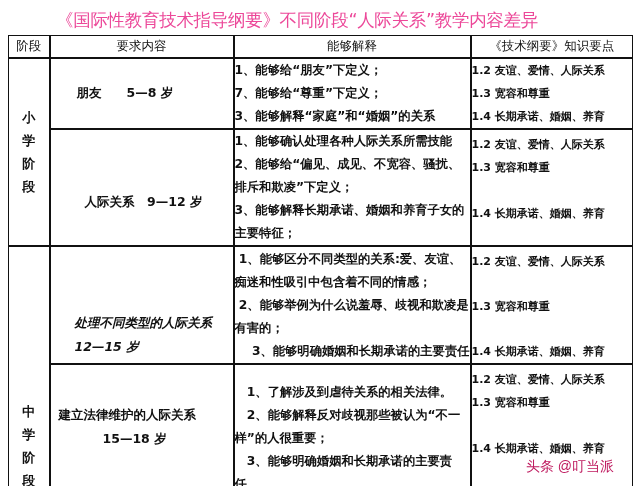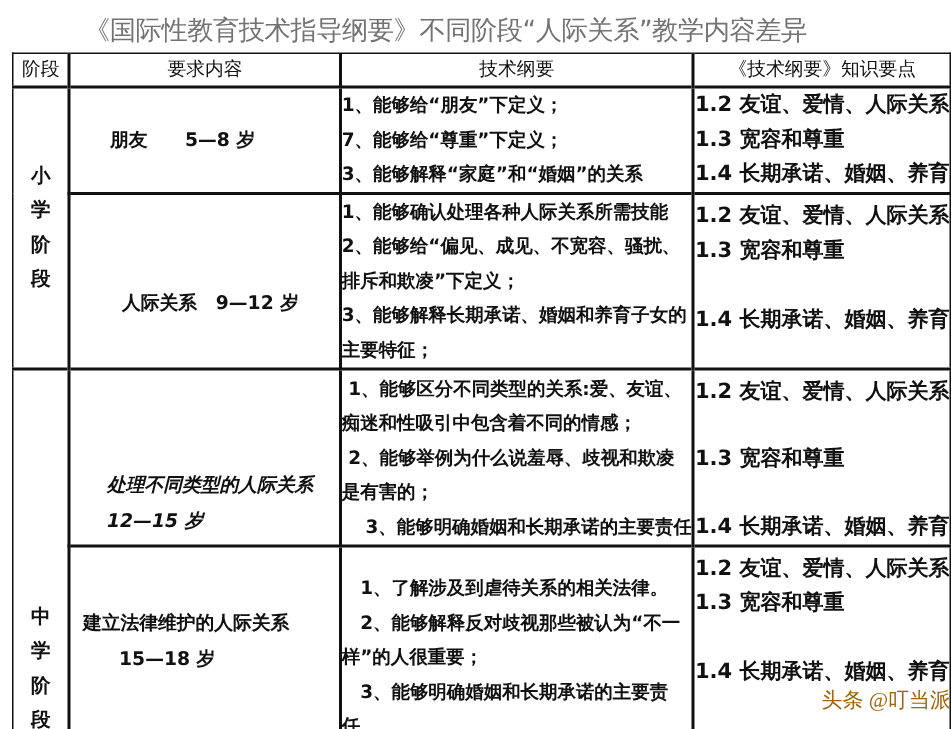"《国际性教育技术指导纲要》不同阶段“人际关系”教学内容差异" .title { color: #737373 -> #ec4899 }
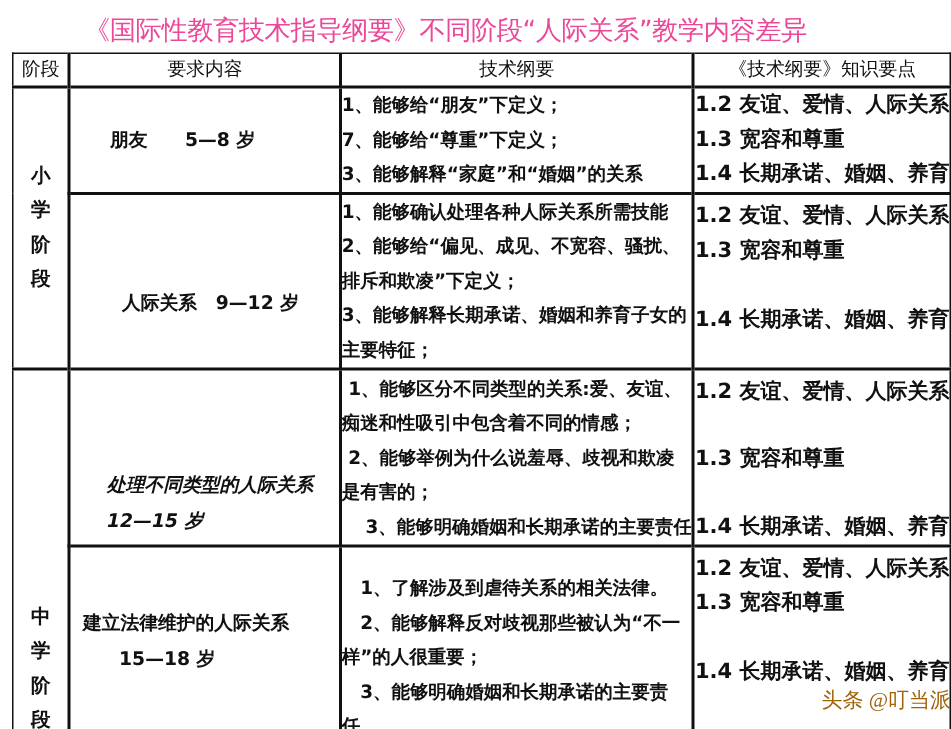"技术纲要" th { text: 技术纲要 -> 能够解释 }
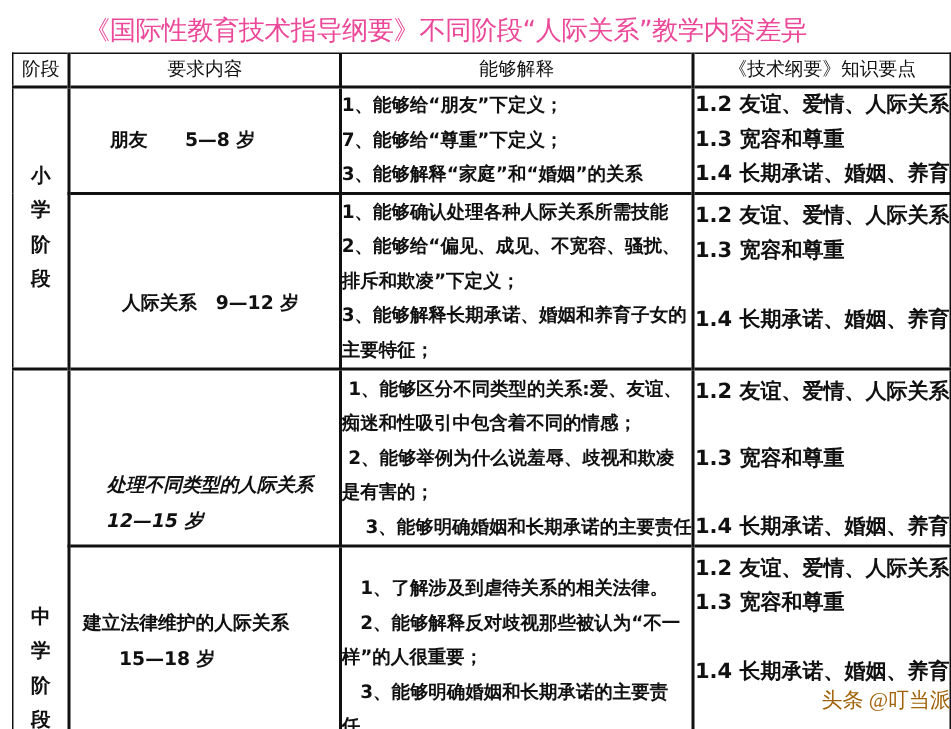"1.2 友谊、爱情、人际关系" .know-cell { font-size: 14px -> 11px }
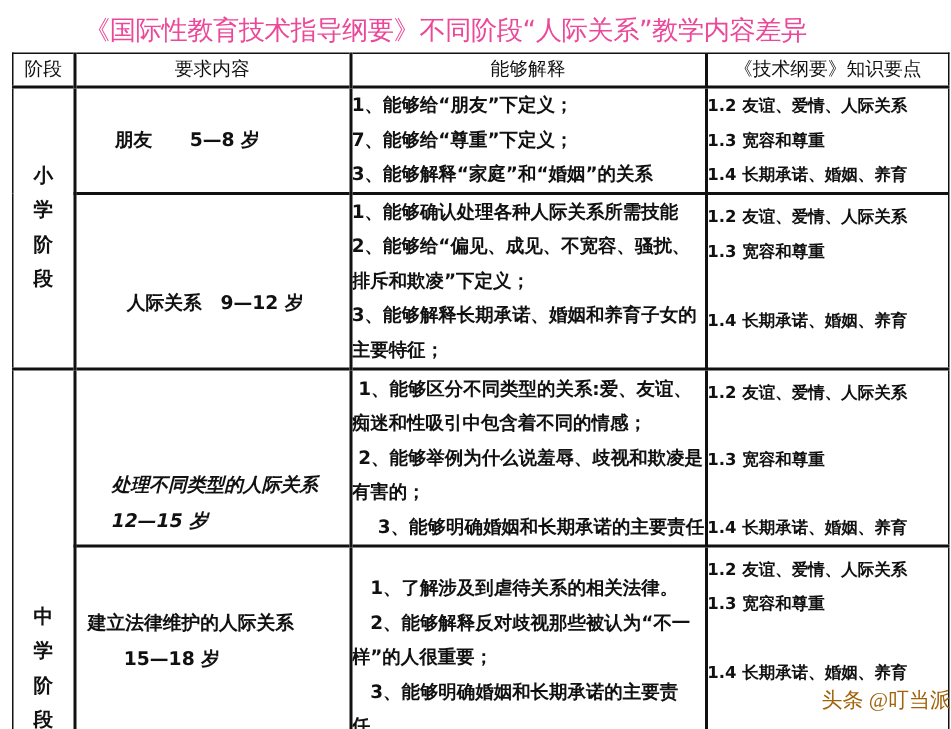"15—18 岁" div { padding-left: 32px -> 52px }
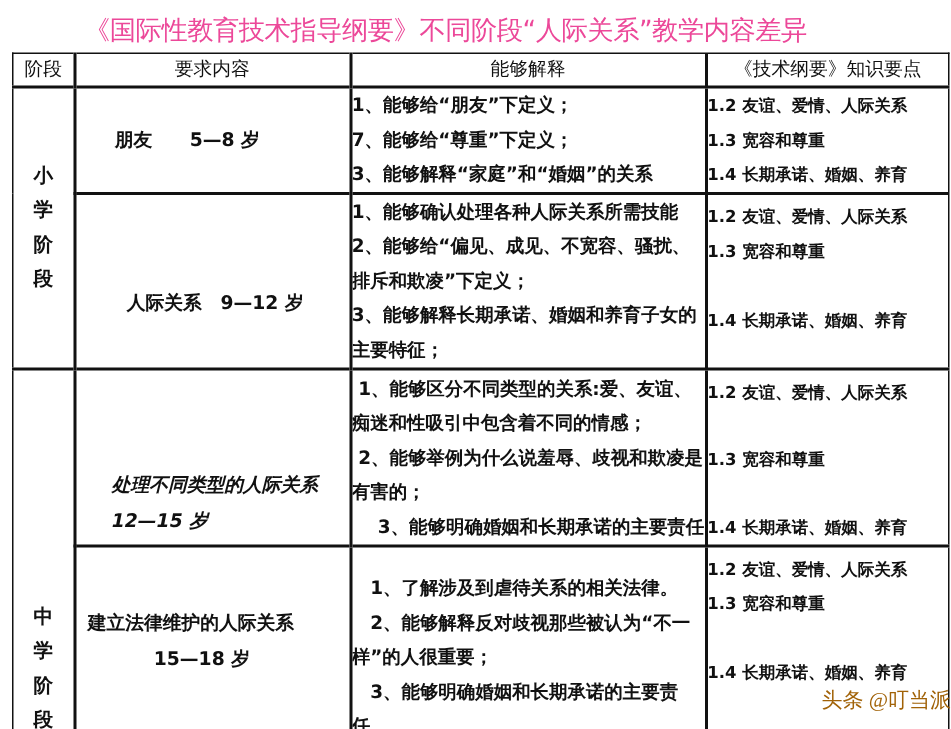"头条 @叮当派" .watermark { color: #a16207 -> #be185d; font-family: Liberation Serif, serif -> Liberation Sans, sans-serif; right: 0 -> 20px }
